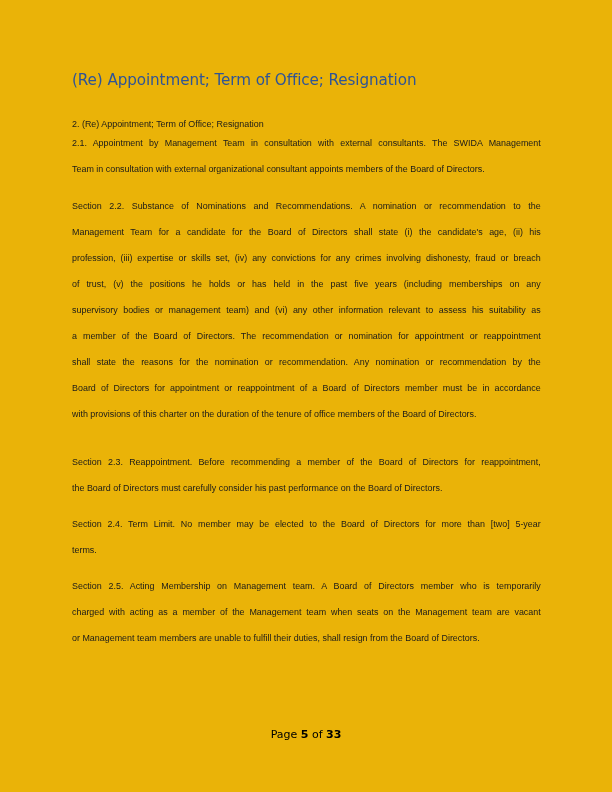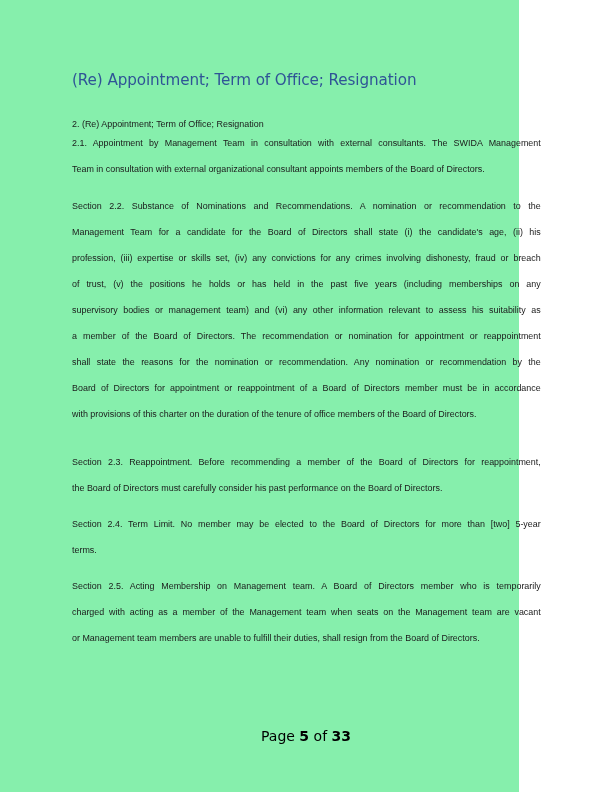"(Re) Appointment; Term of Office;" .page { background: #86efac -> #eab308; width: 519px -> 612px }
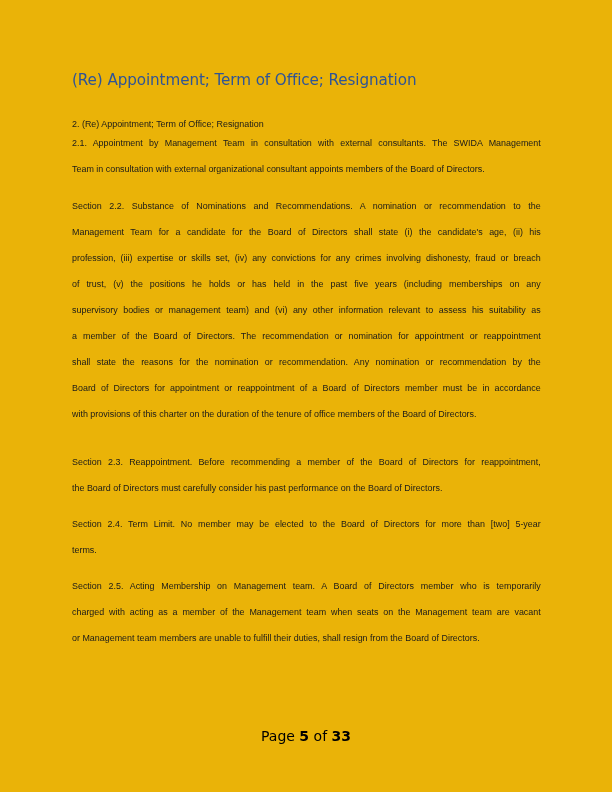"Page 5 of 33" .footer { font-size: 14px -> 11px }
